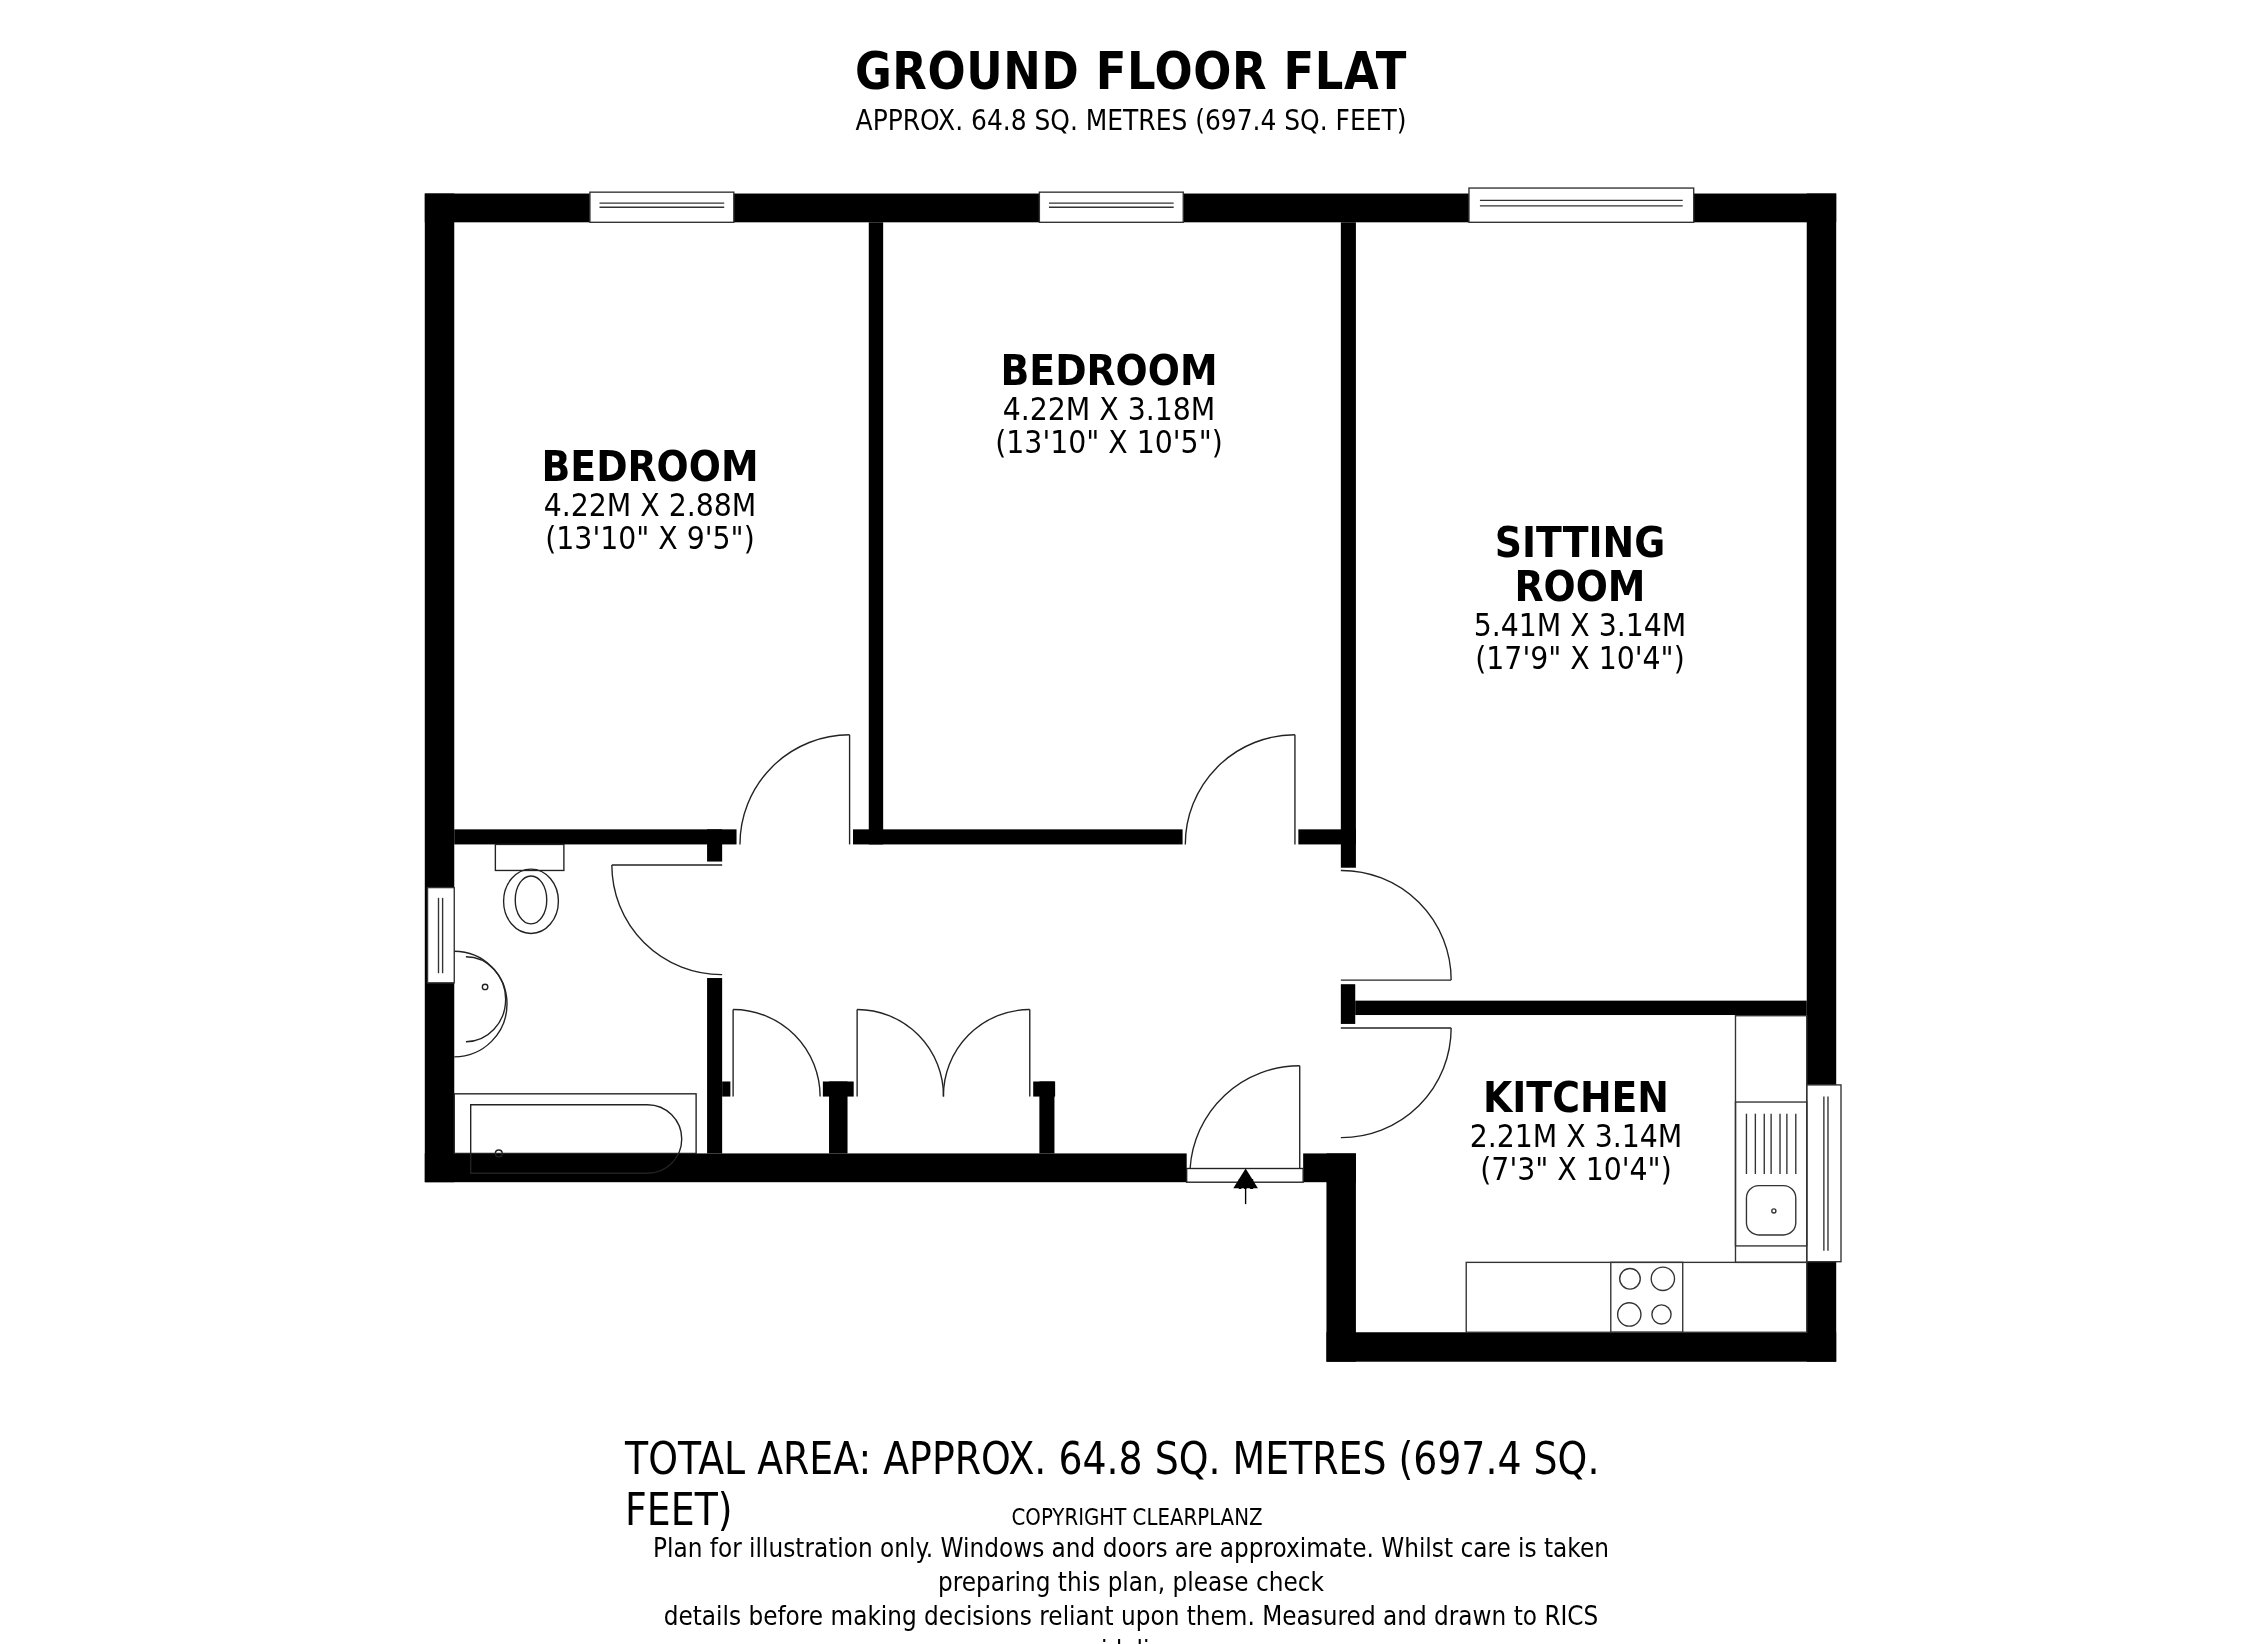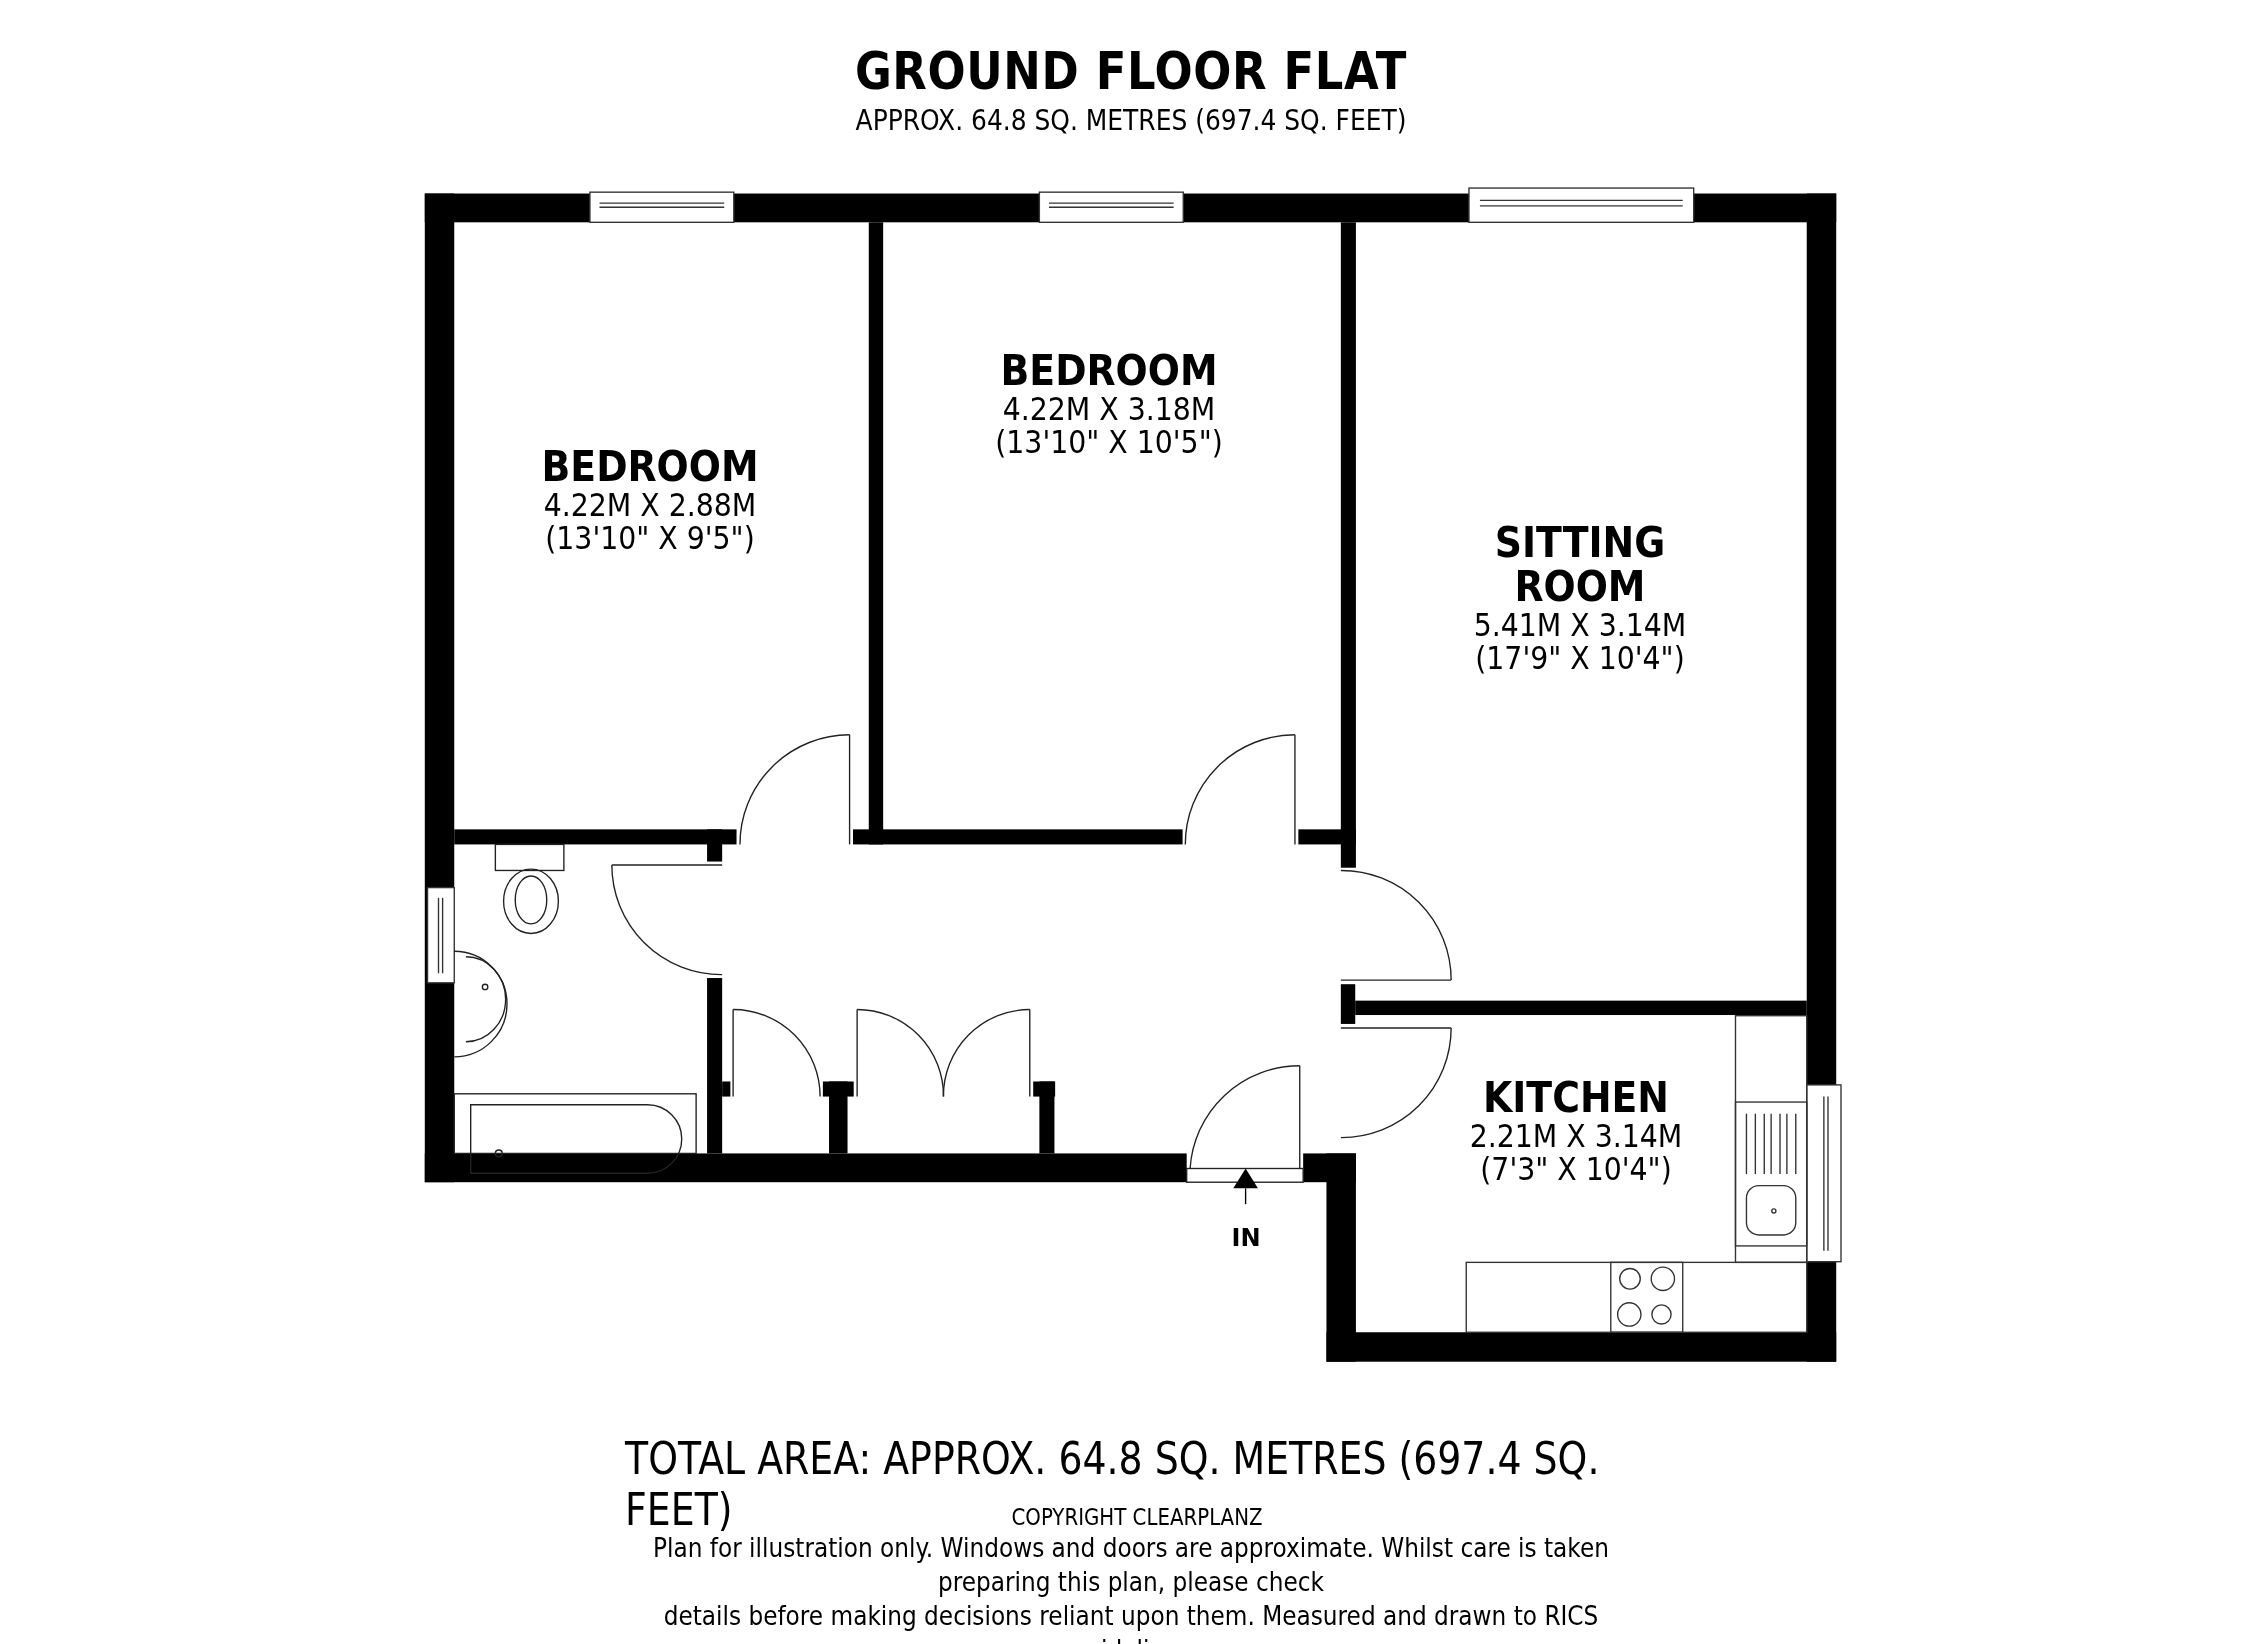"IN" #in-label { font-size: 24px -> 14px; top: 1224px -> 1176px }
